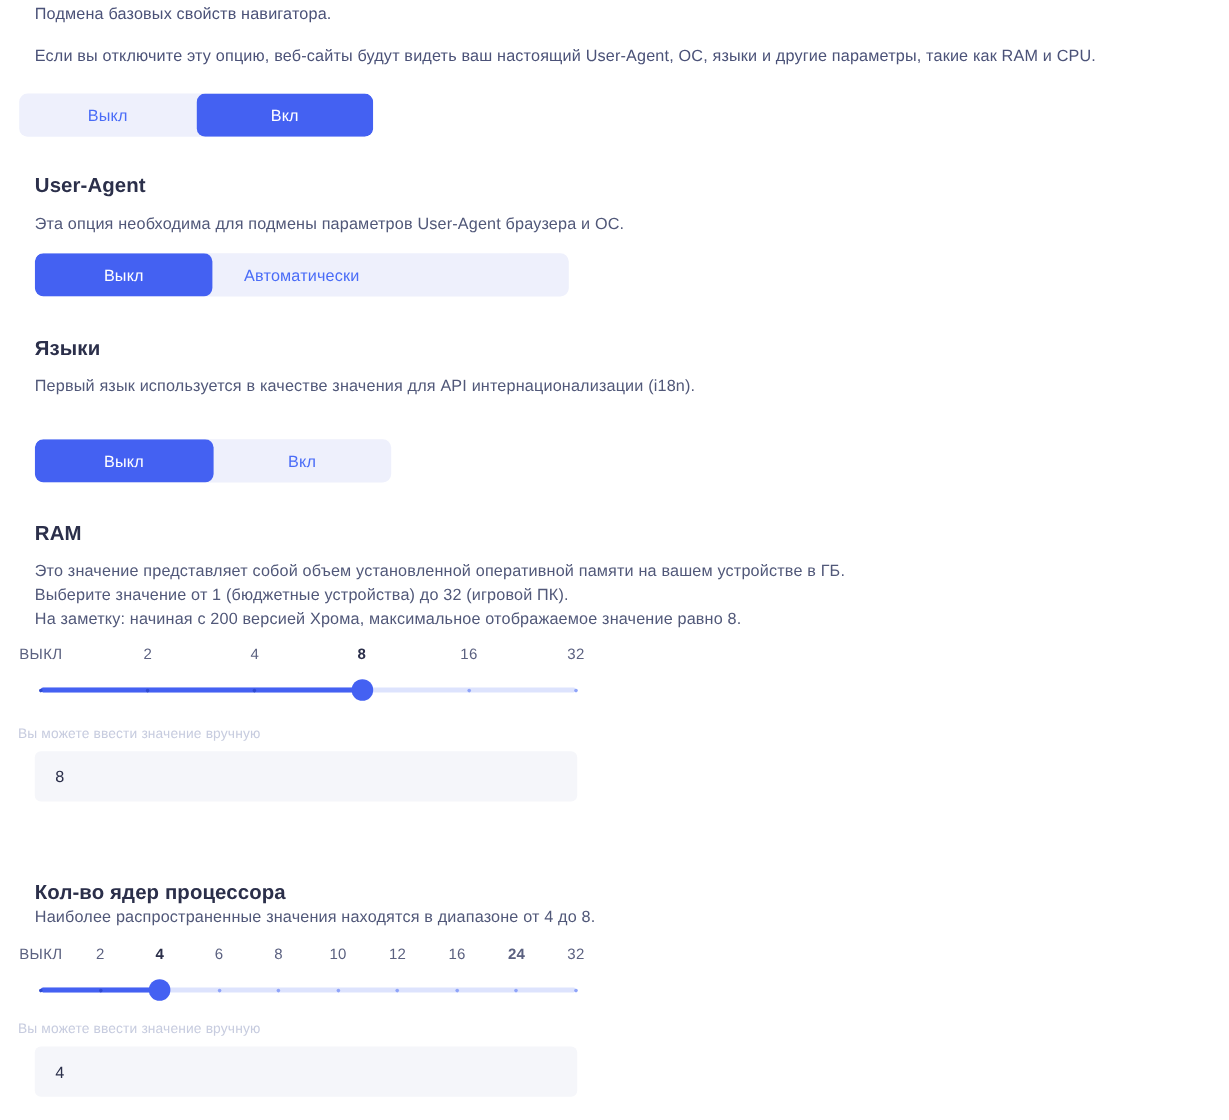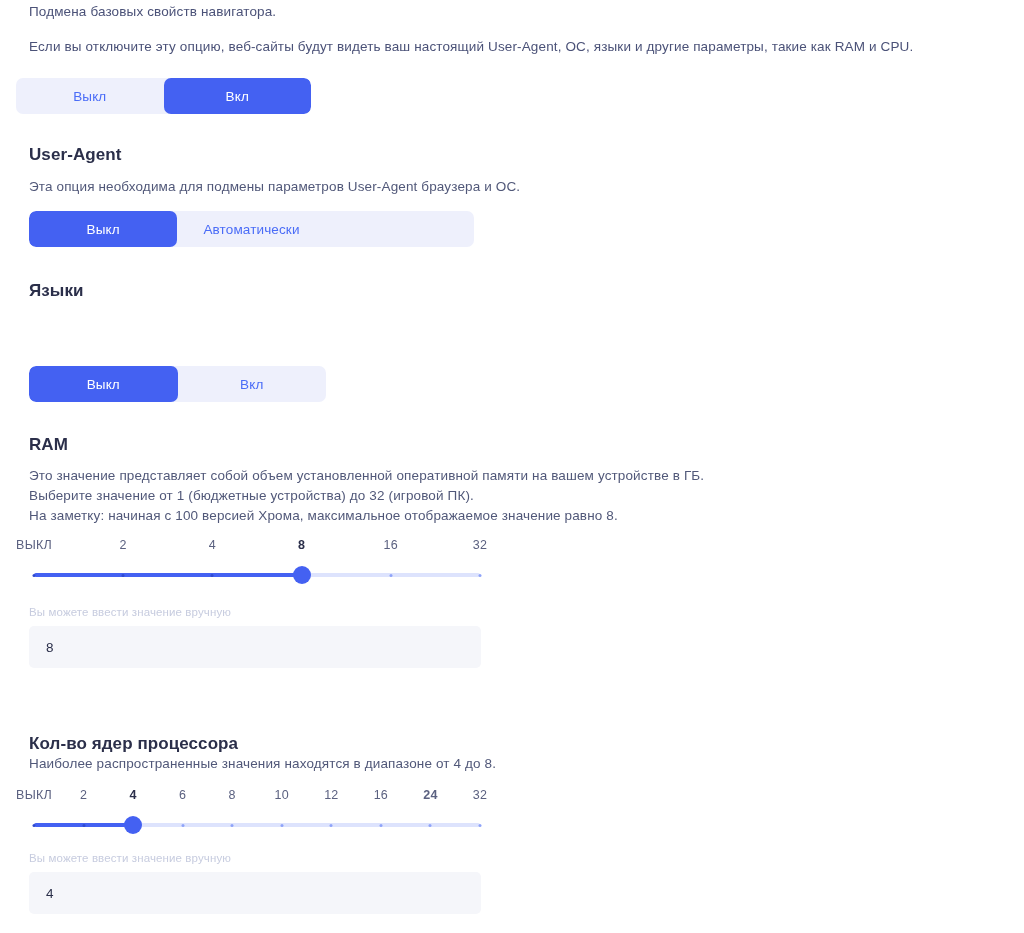"Первый язык используется в качестве" div.section-desc { html: none -> <div>Первый язык используется в качестве значения для API интернационализации (i18n).</div> }
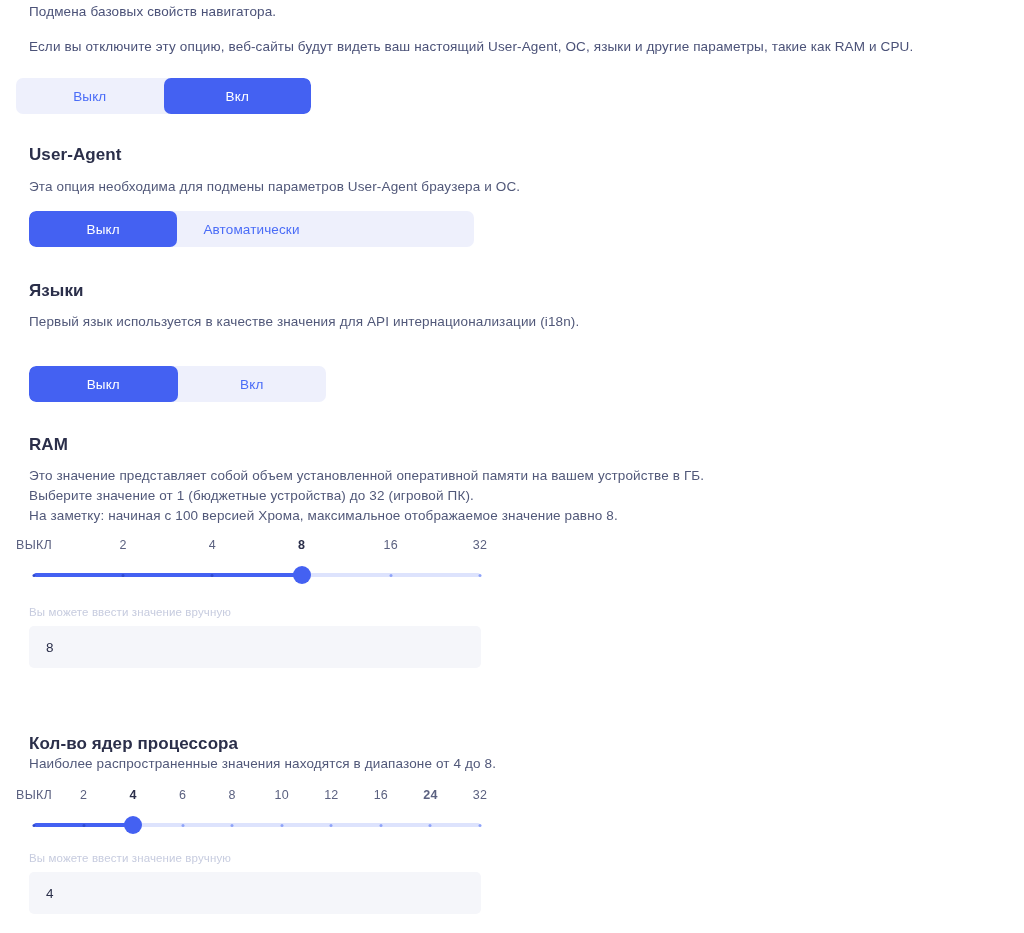"На заметку: начиная с 100" div.section-desc { text: 100 -> 200 }
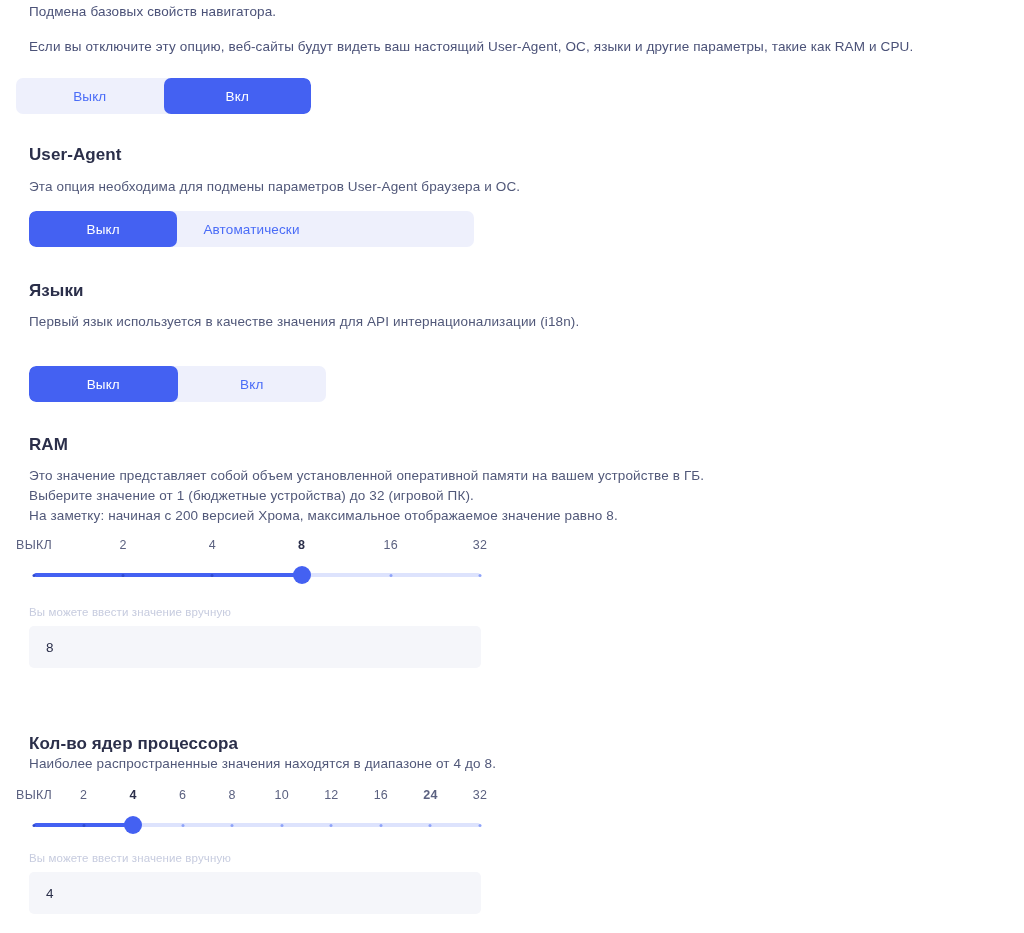"Вы можете ввести значение вручную" .field-hint { left: 29px -> 15px }
